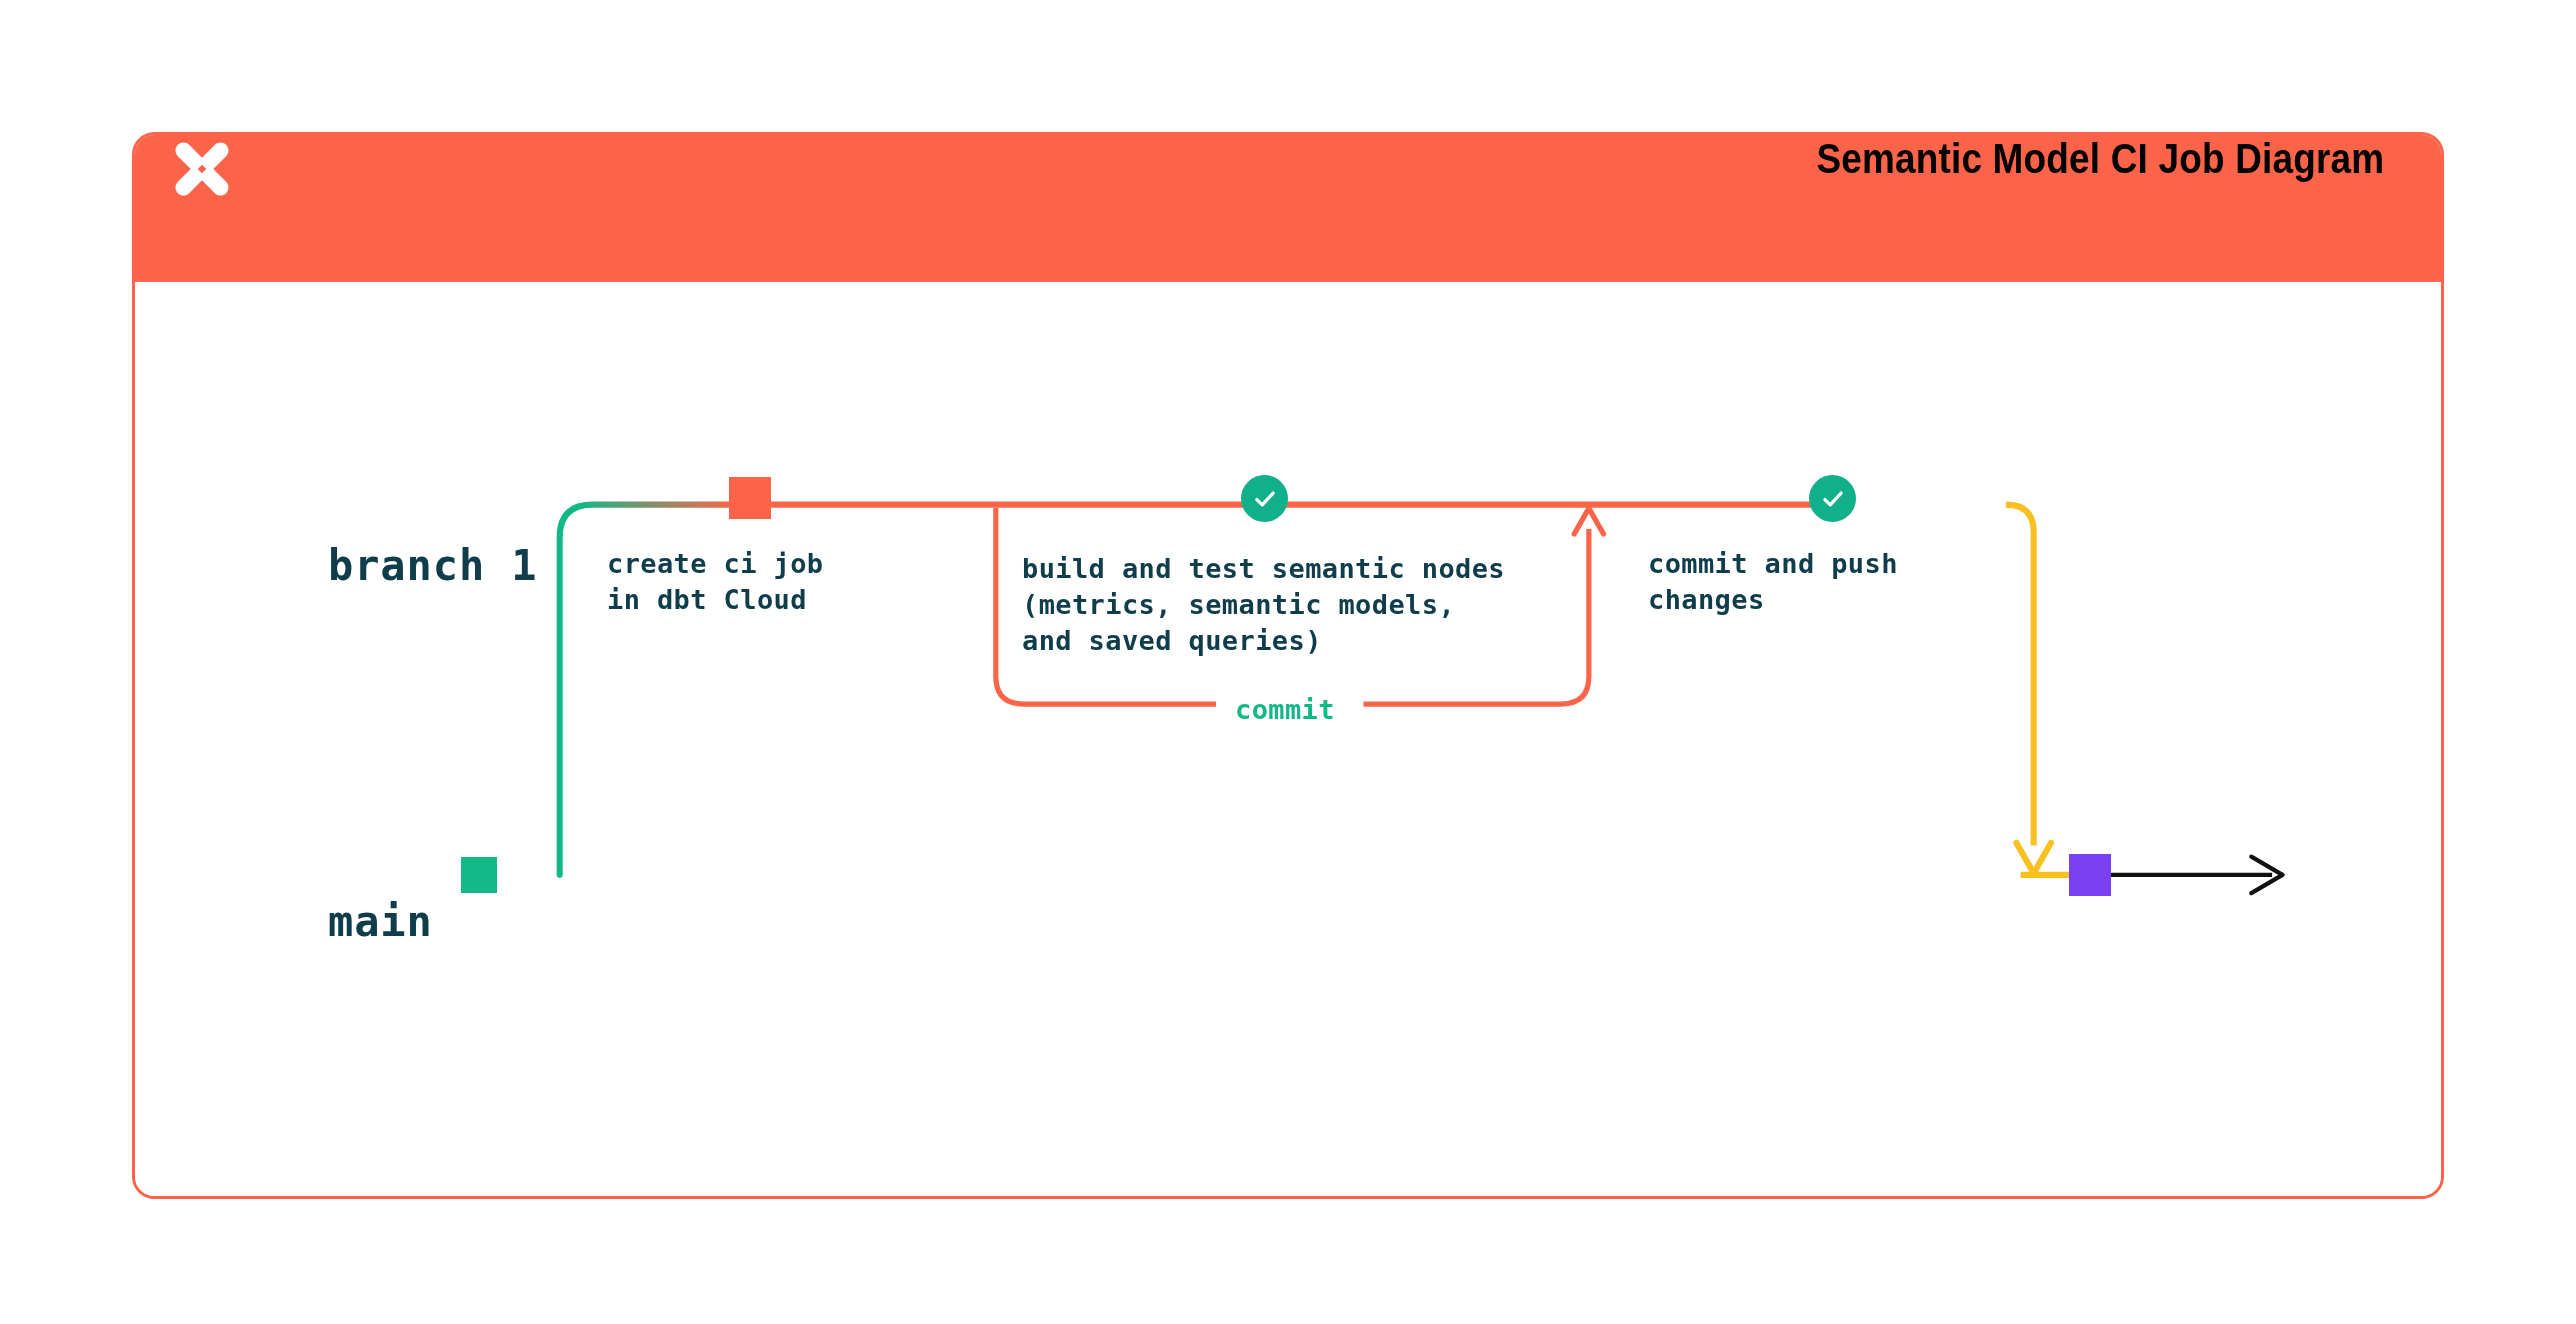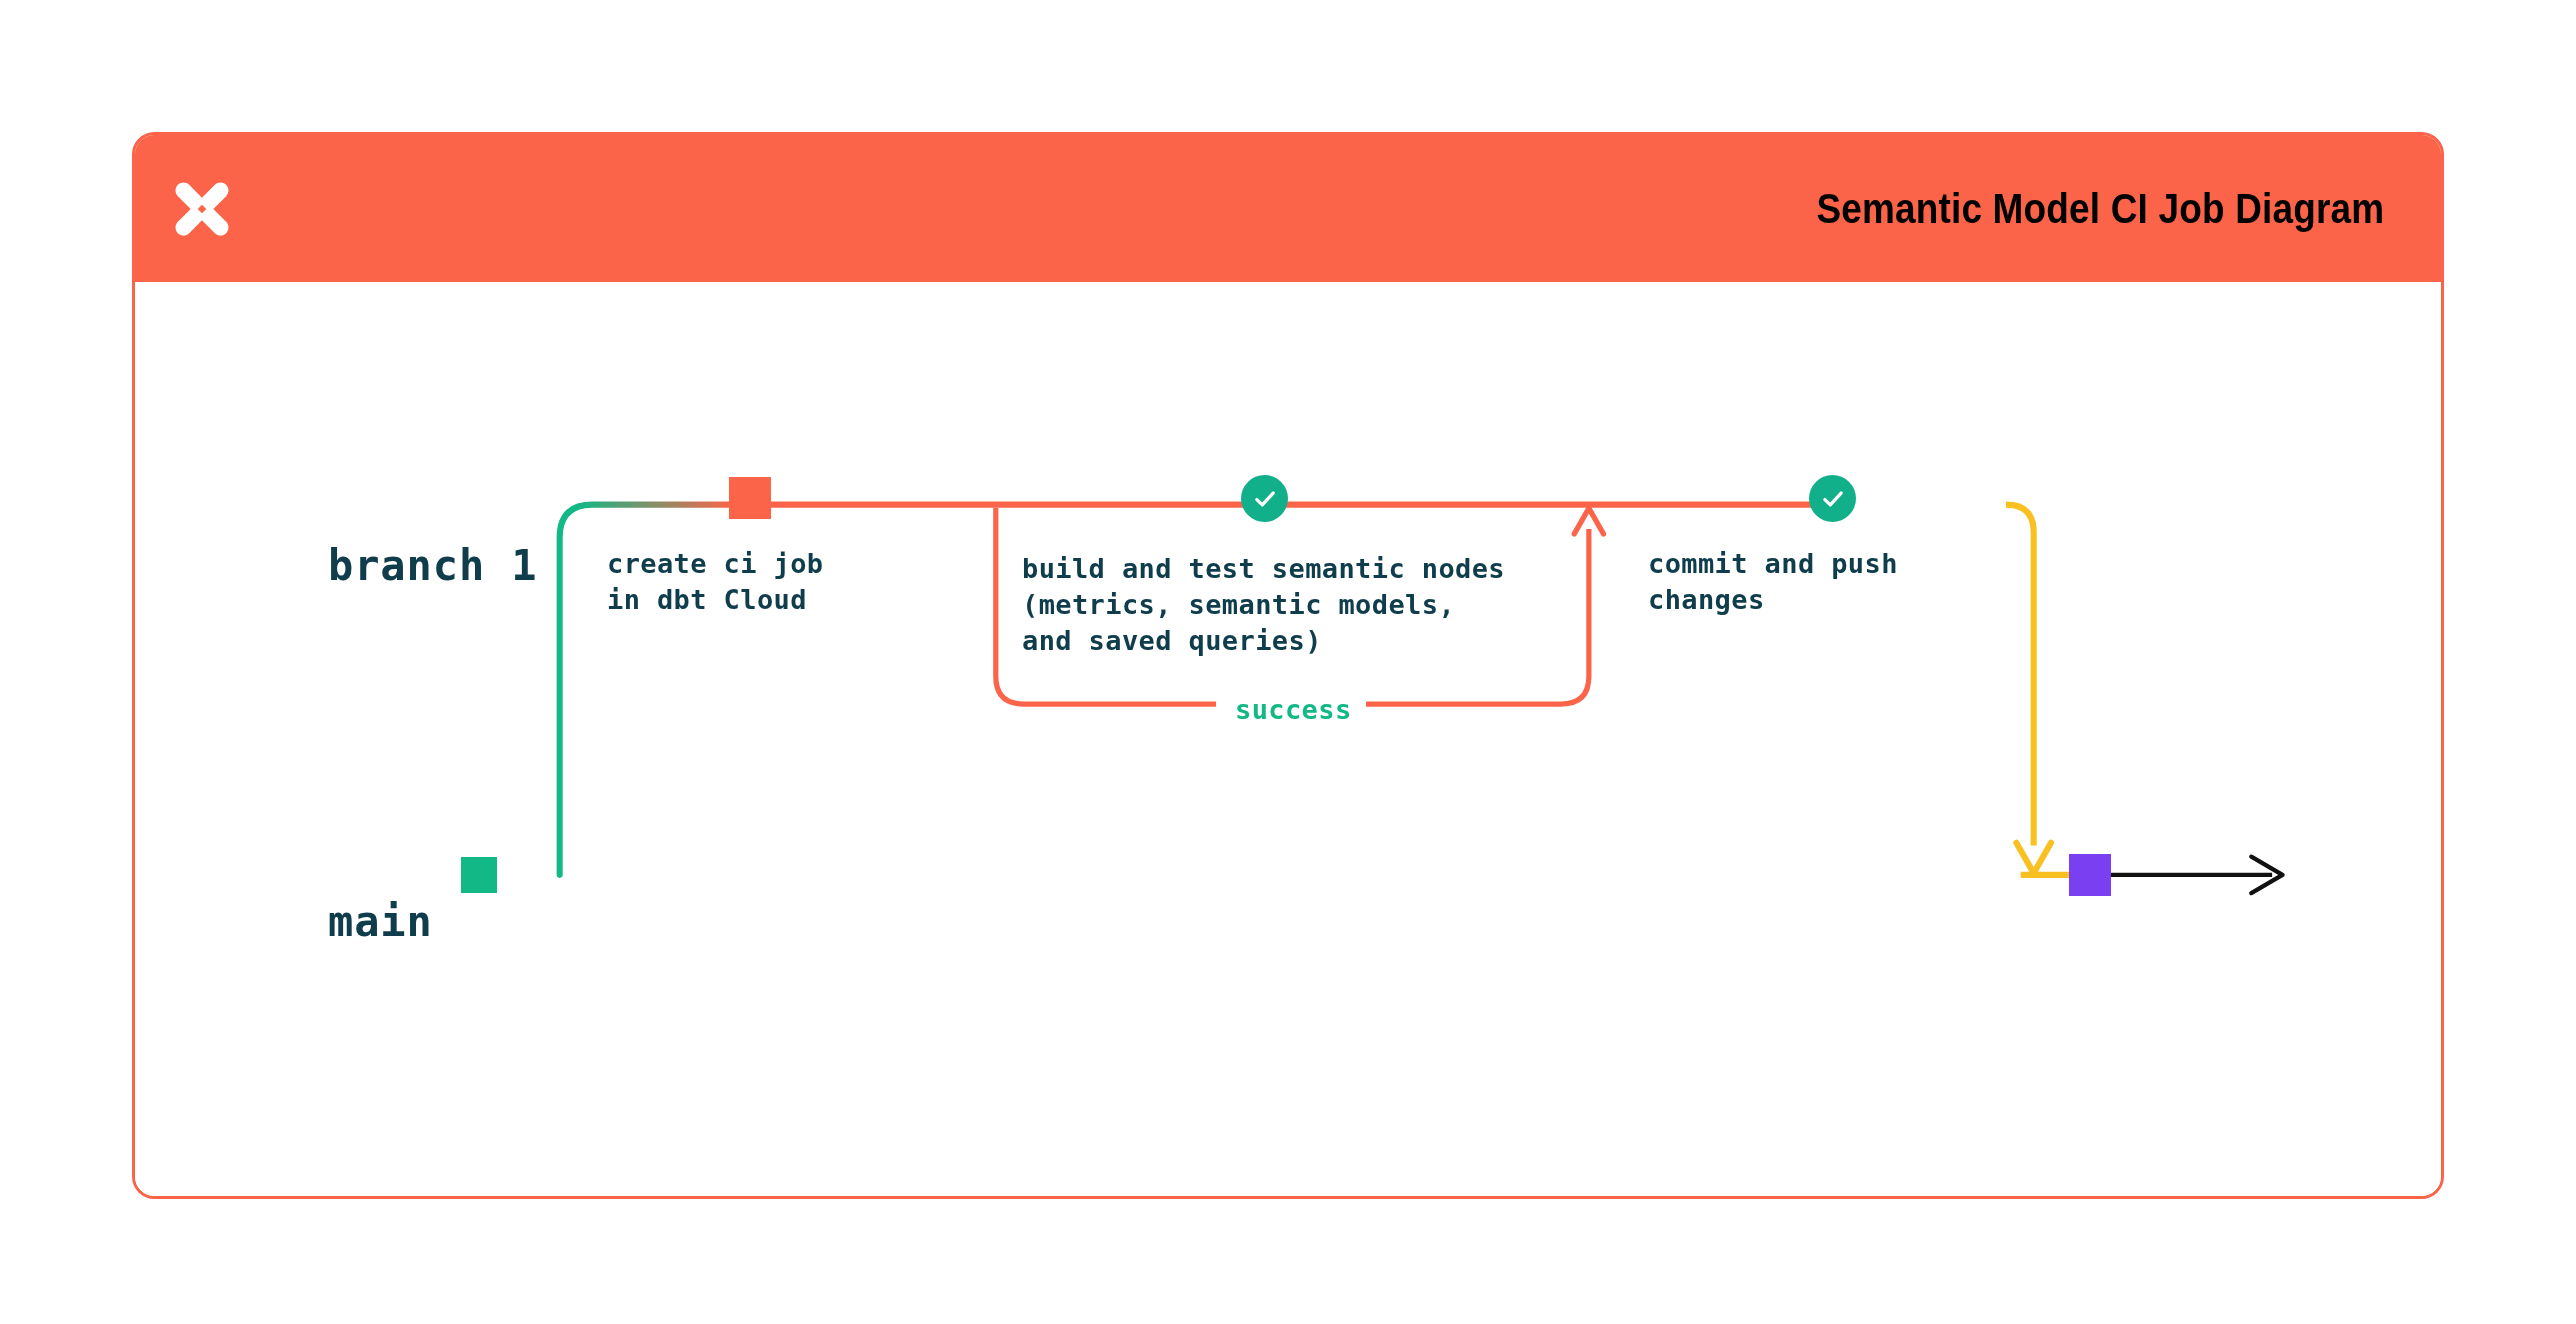"Semantic Model CI Job Diagram" .card-header { align-items: center -> flex-start }
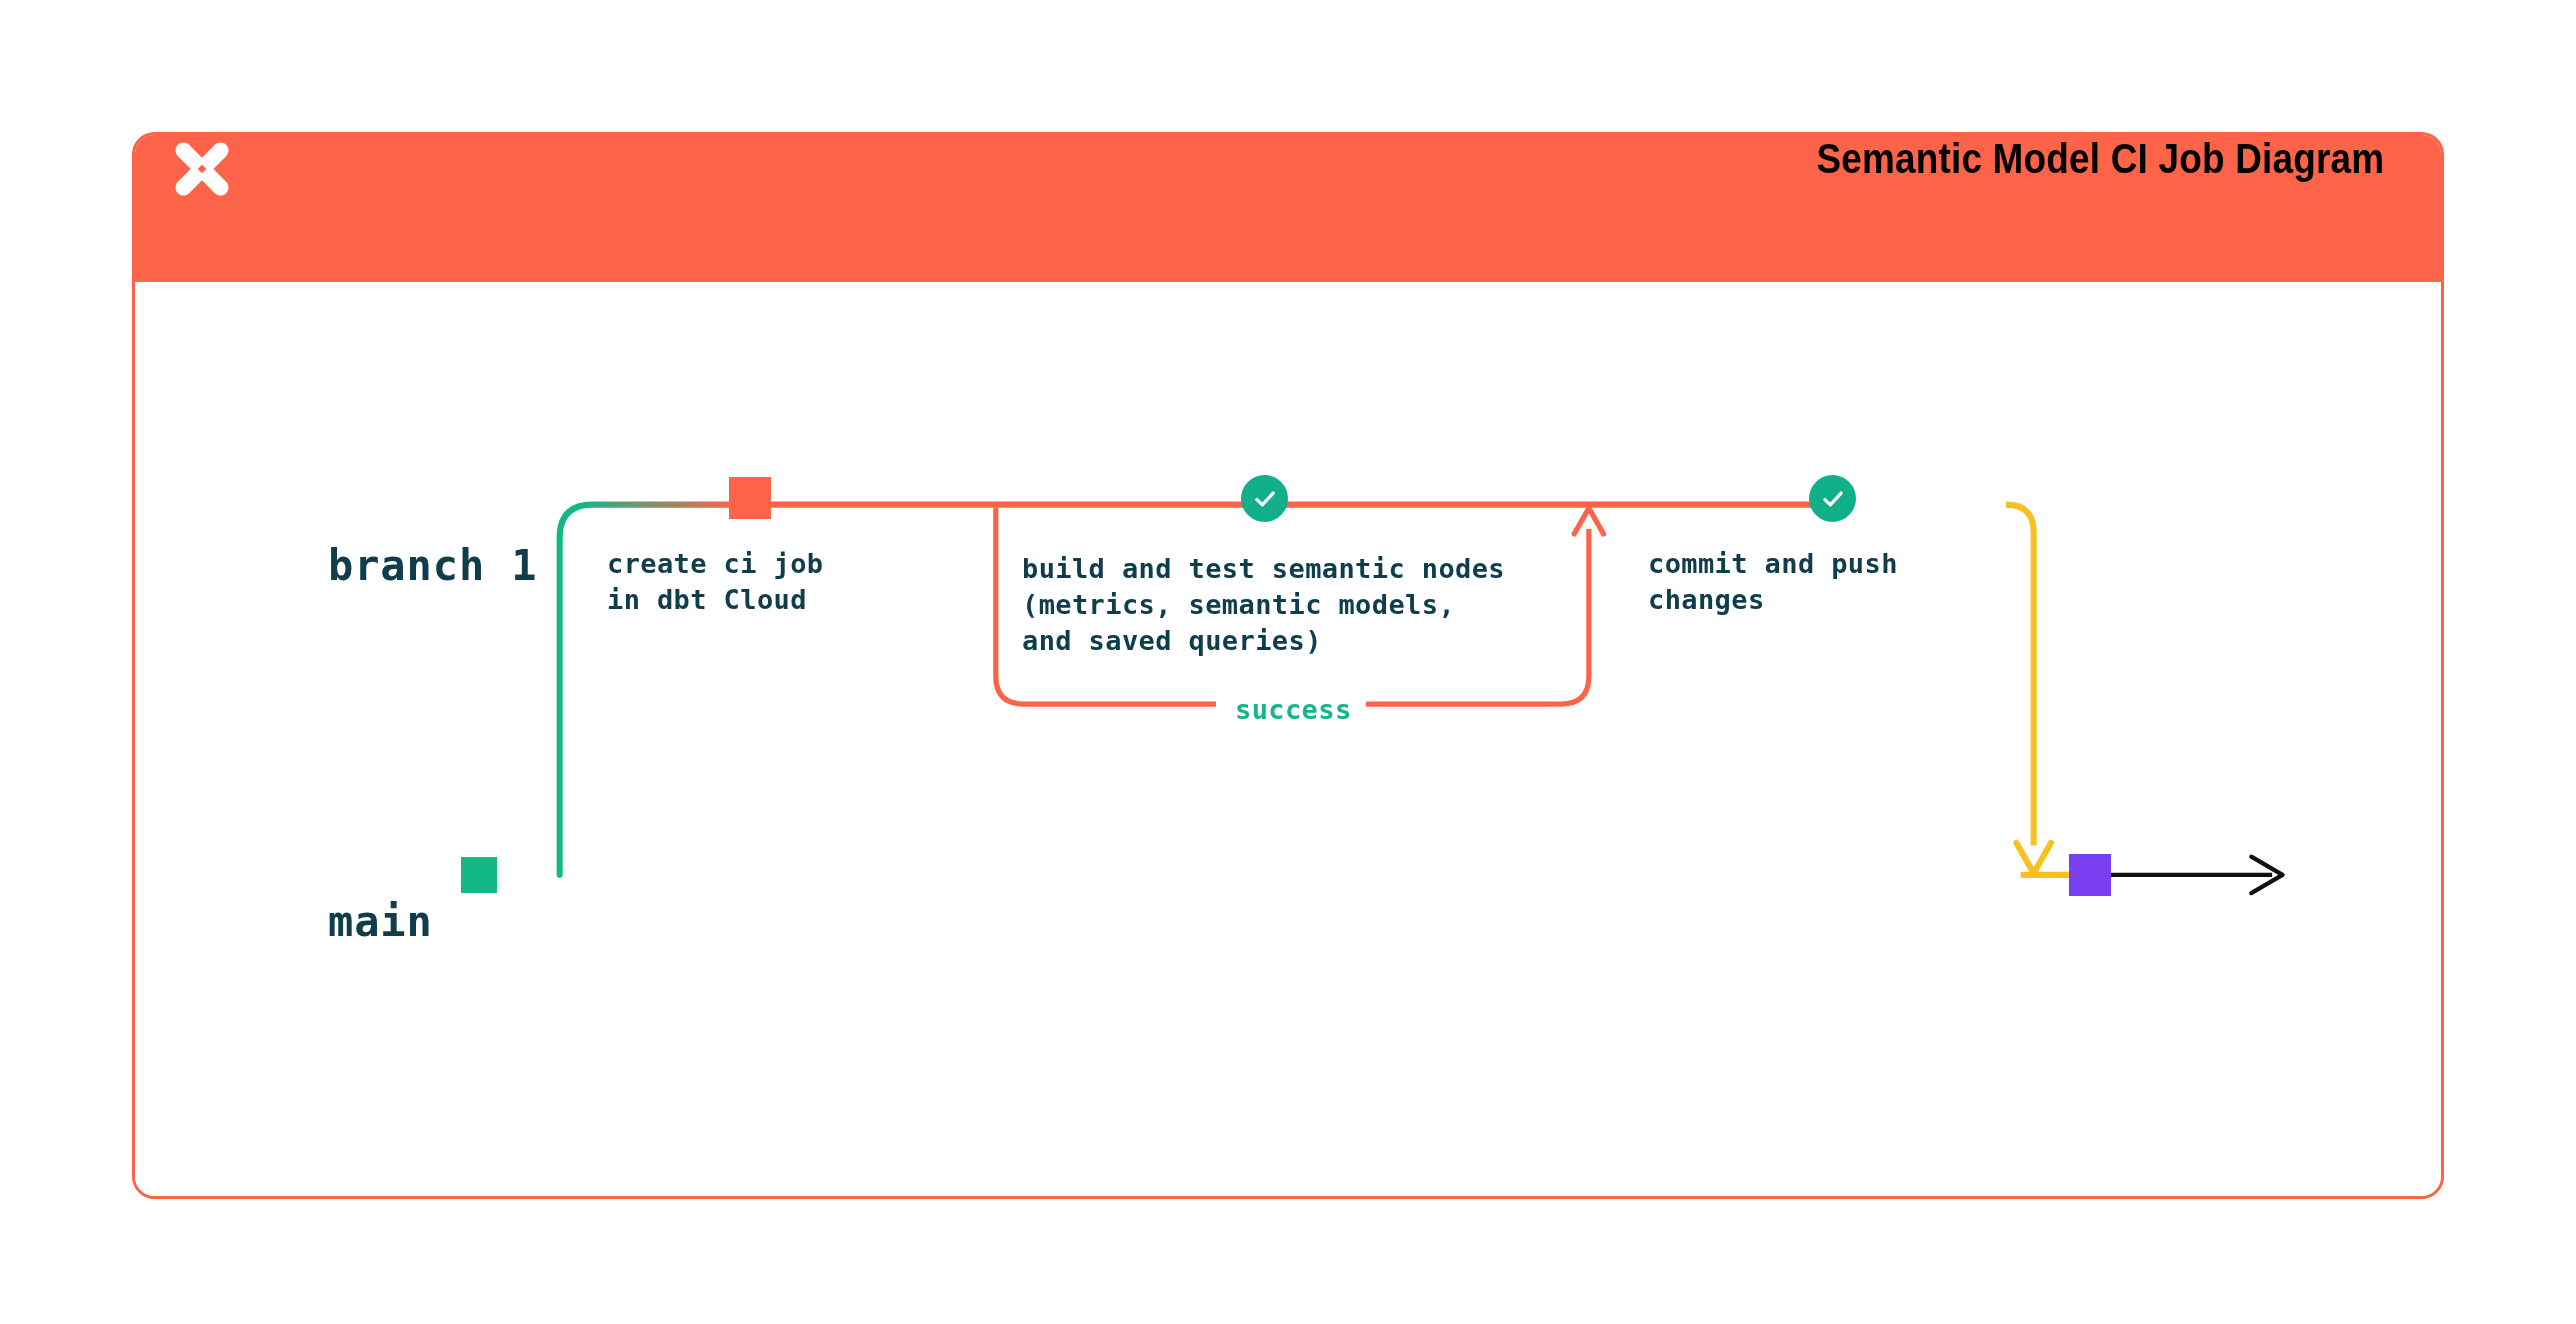"success" div.loop-lbl { text: success -> commit }
